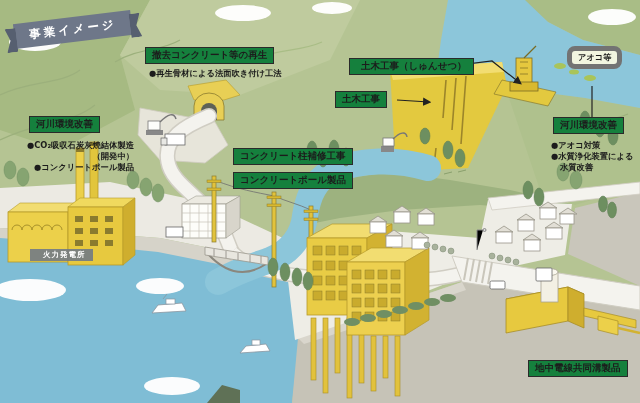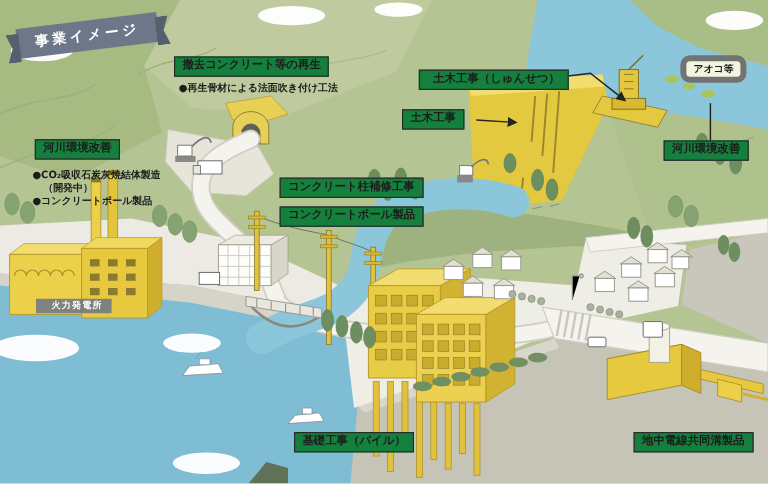"●CO₂吸収石炭灰焼結体製造" div.bullets { text-align: none -> right }
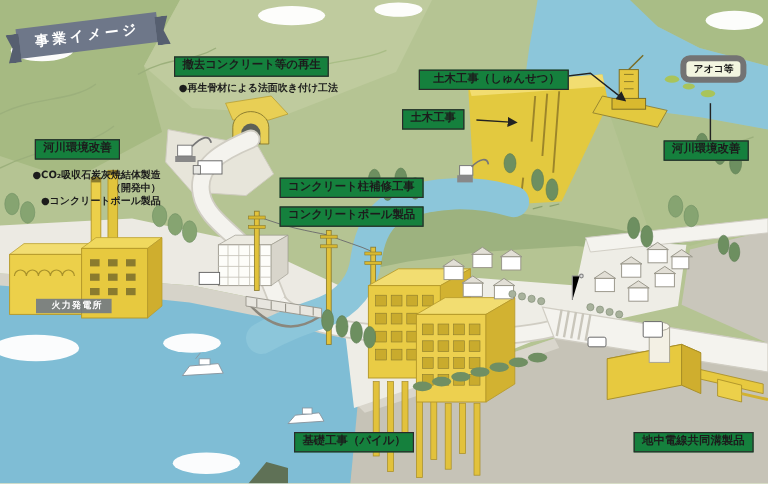"●アオコ対策" div.bullets { html: none -> <div> <div>●アオコ対策</div> <div>●水質浄化装置による</div> <div>水質改善</div> </div> }
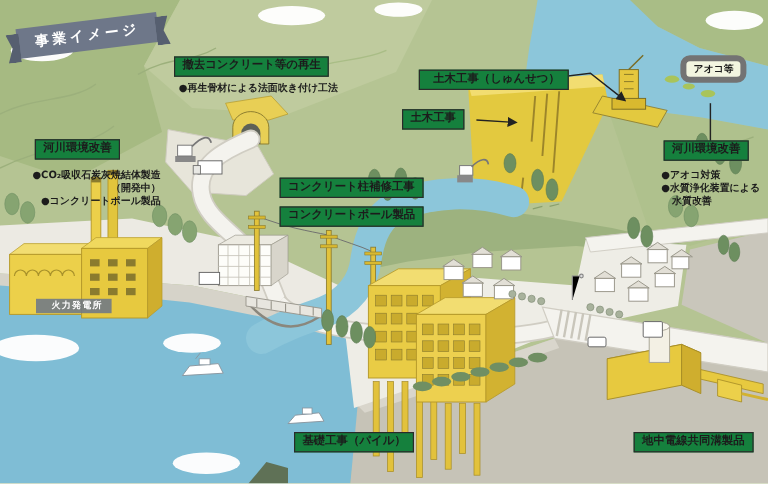"基礎工事（パイル）" div.lbl { html: <div>基礎工事（パイル）</div> -> none }
